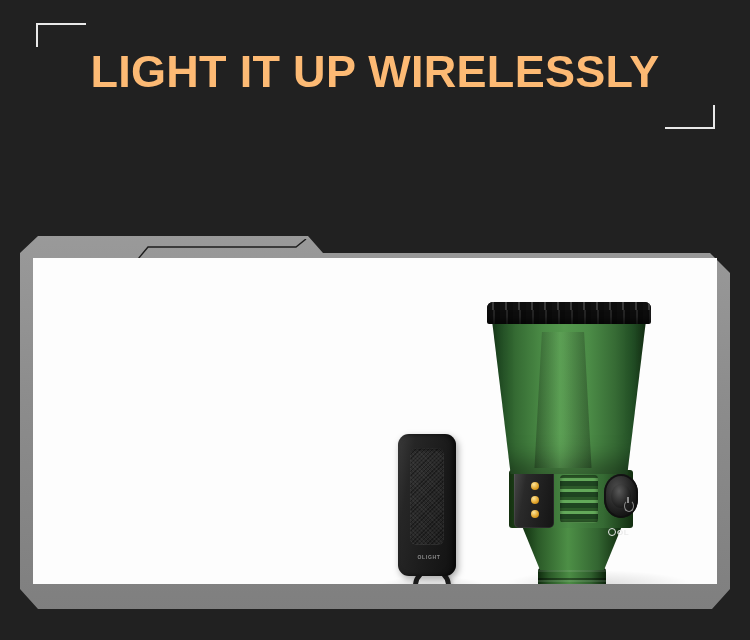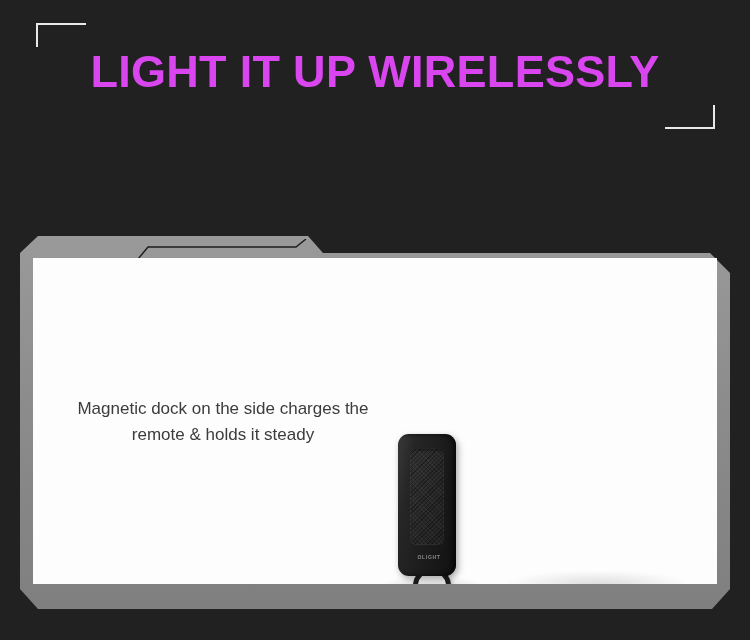"LIGHT IT UP WIRELESSLY" #headline { color: #d946ef -> #fdba74 }
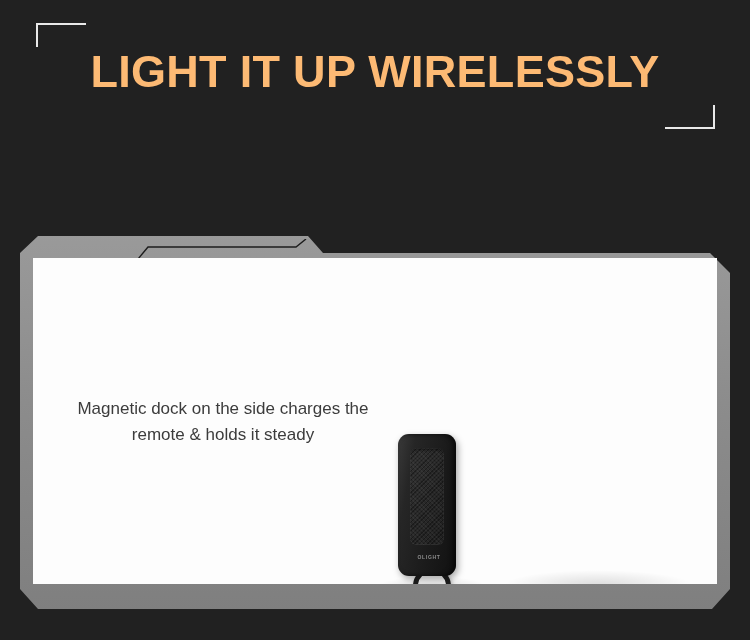"Magnetic dock on the side" div { html: <div>Magnetic dock on the side charges the remote &amp; holds it steady</div> -> none }
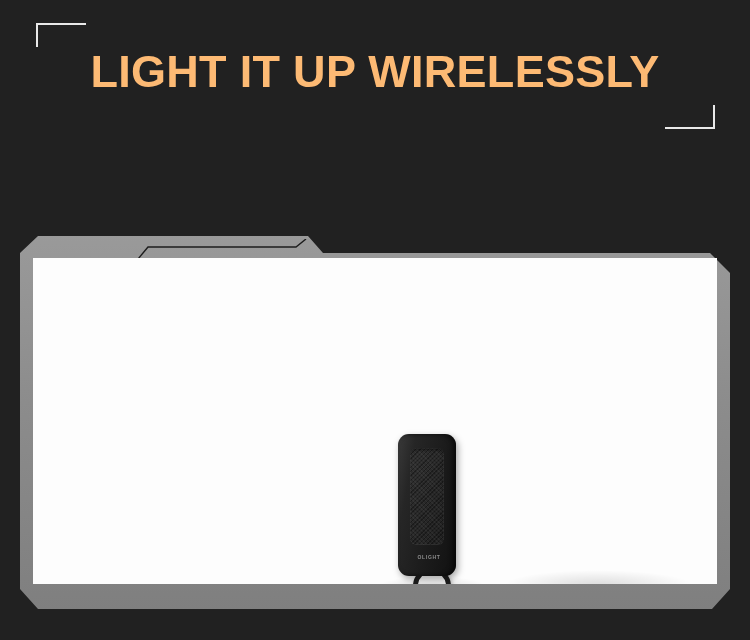"OL" div { html: none -> <div> <div></div> <div></div> <div></div> <div></div> <div> <div></div> <div></div> <div></div> </div> <div> <div> <div></div> </div> </div> <div></div> <div></div> <div></div> <div></div> <div><span></span><span>OL</span></div> </div> }
